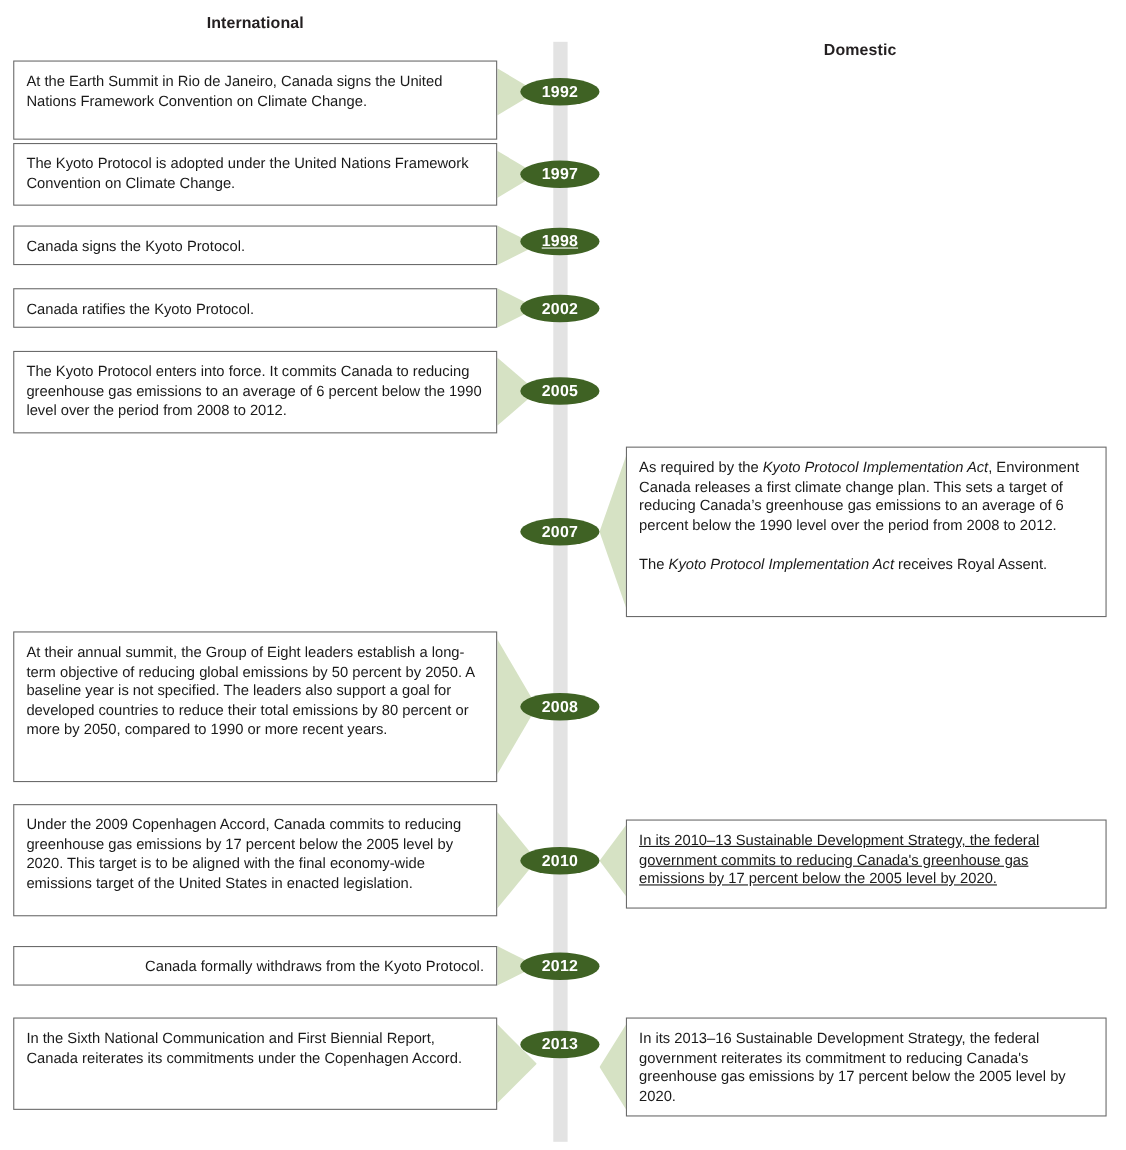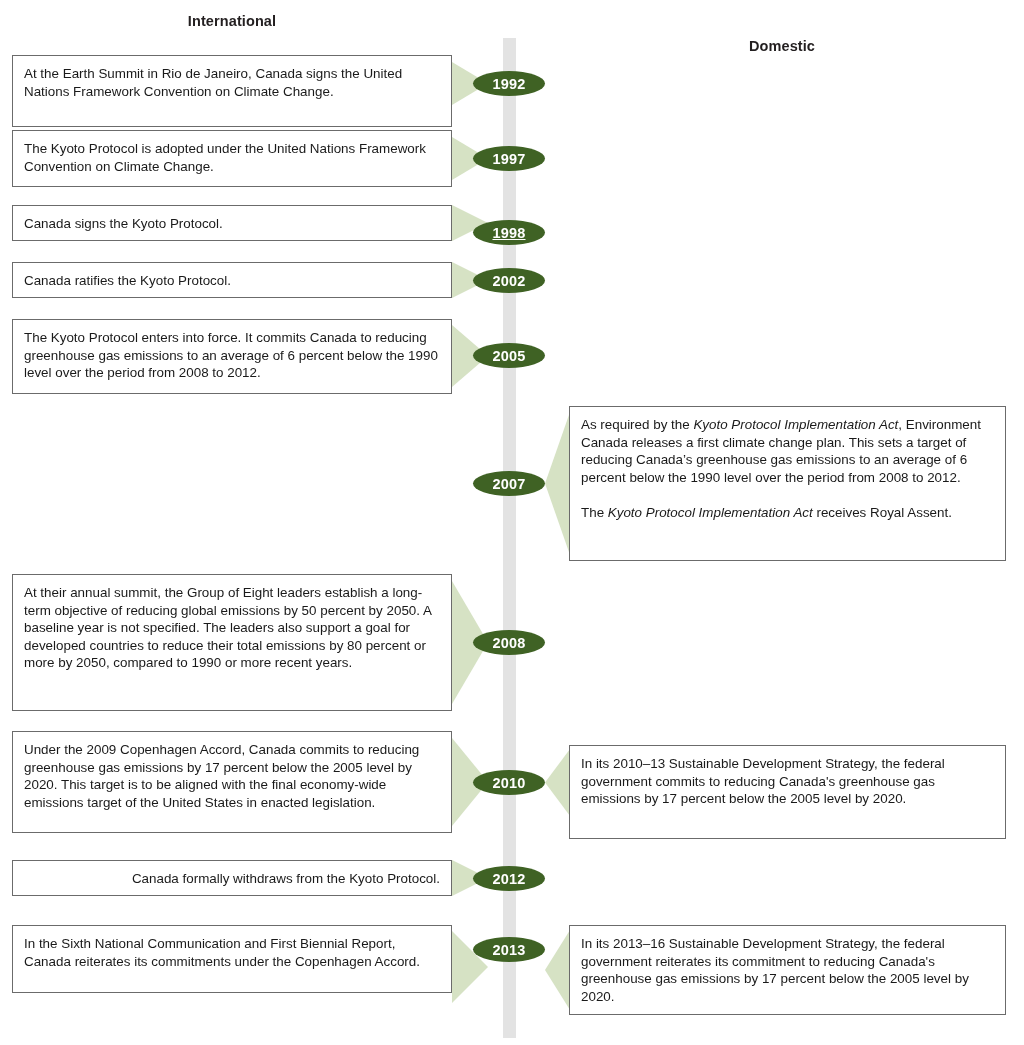"1998" div.year-pill { top: 15px -> 2px }
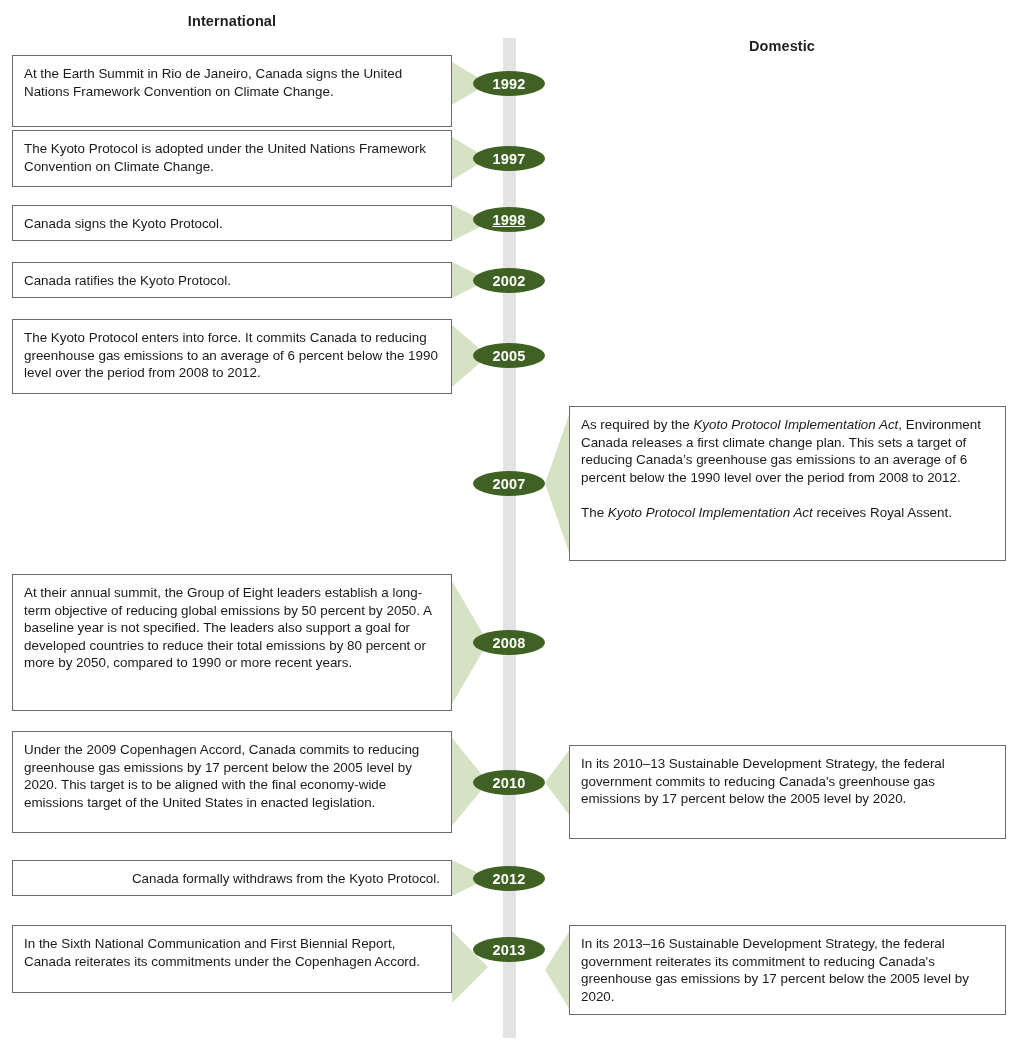"In its 2010–13 Sustainable Development" div.event-box { height: 94px -> 81px; text-decoration: none -> underline }
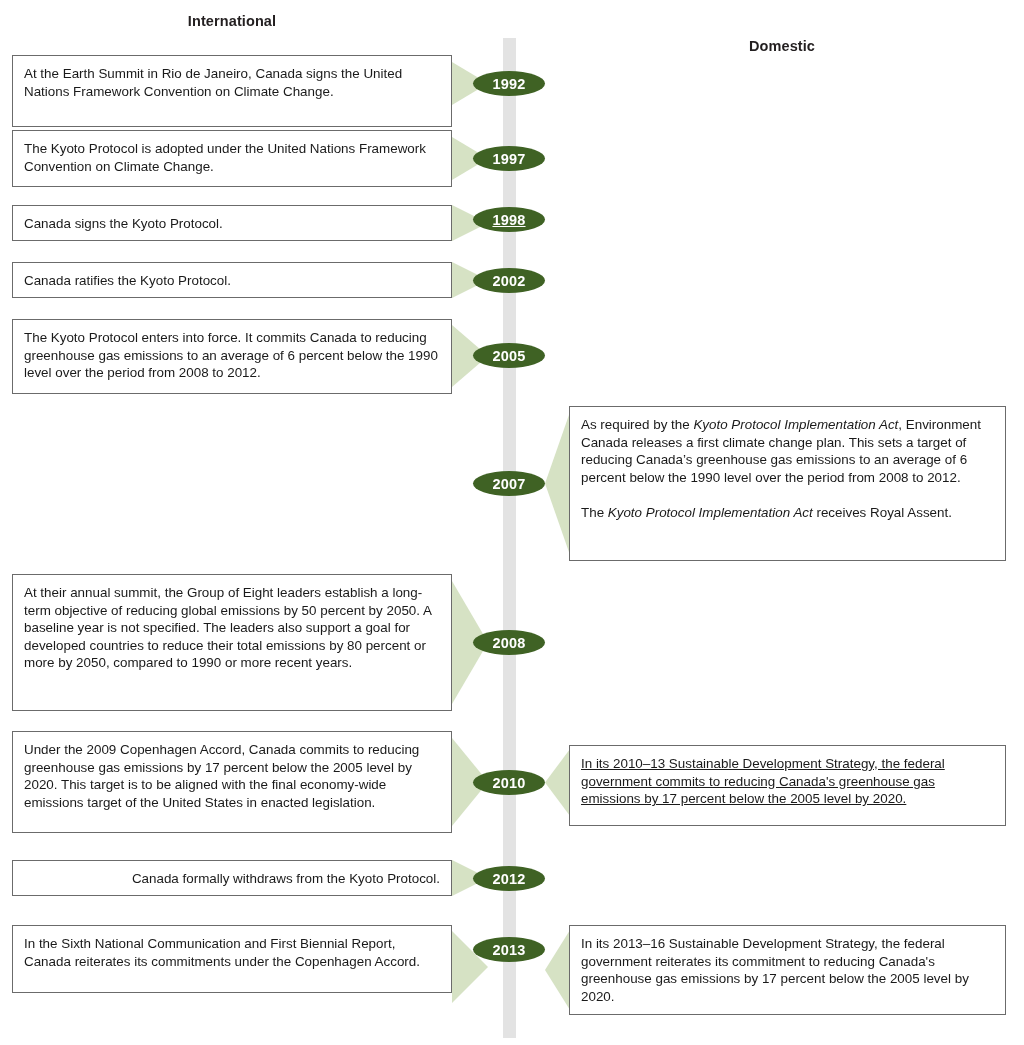"In the Sixth National Communication" div.event-box { height: 68px -> 84px }
